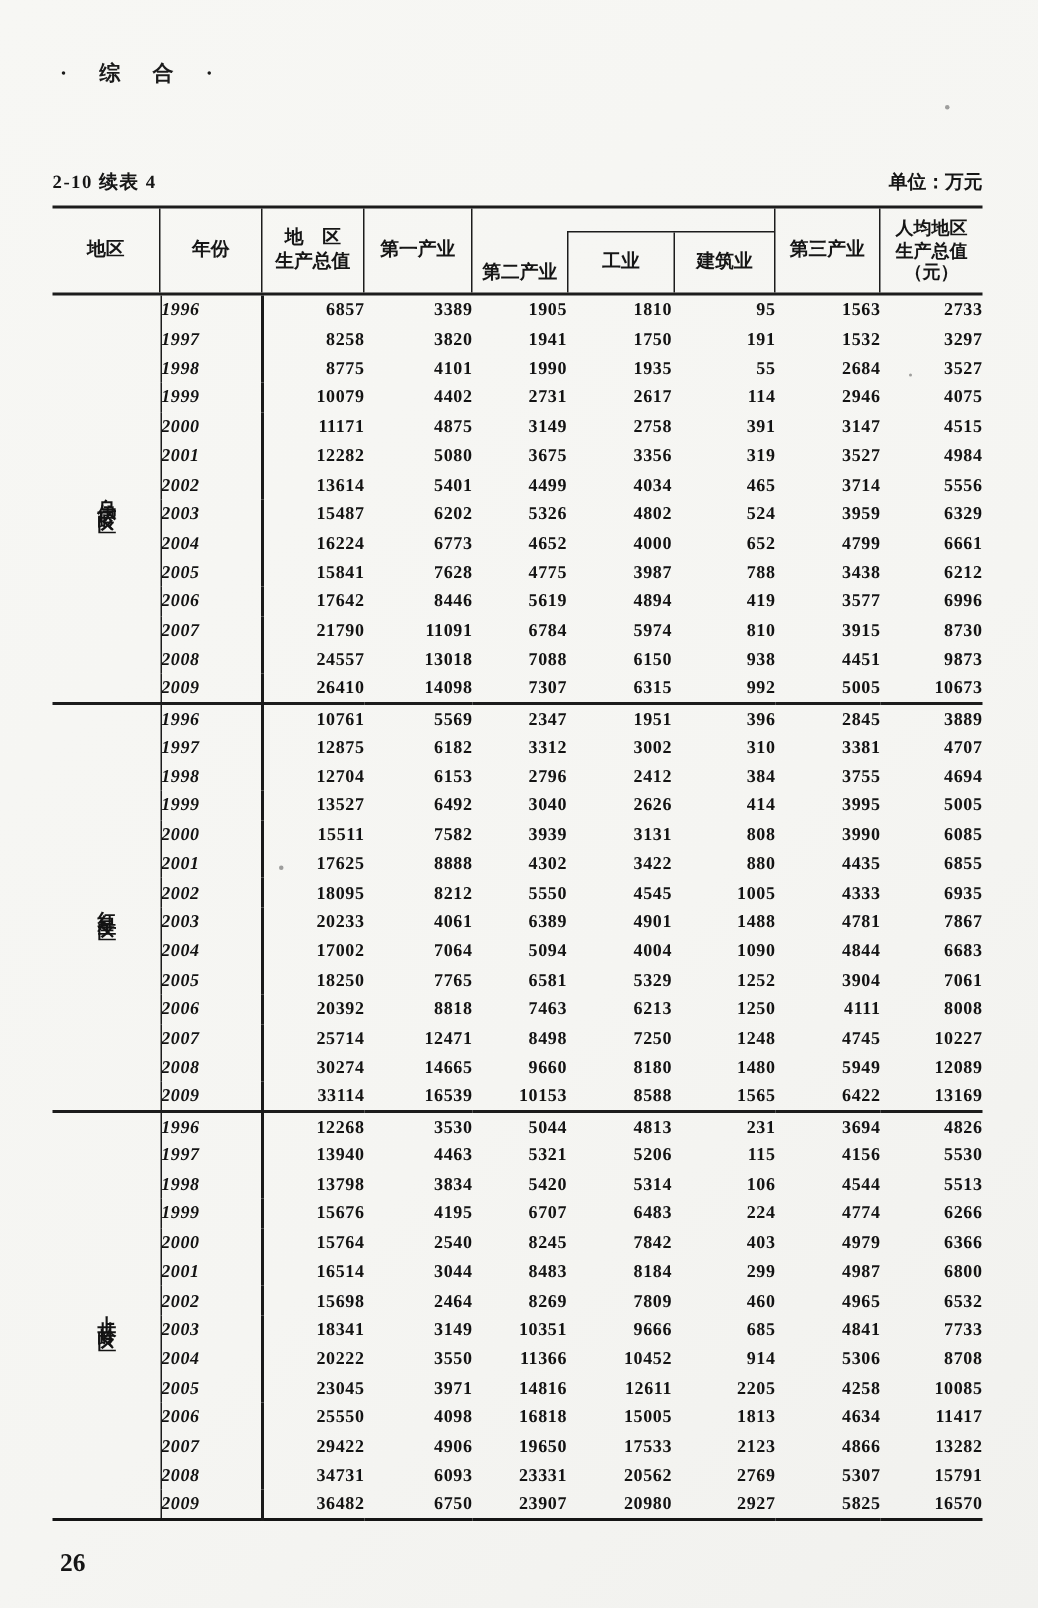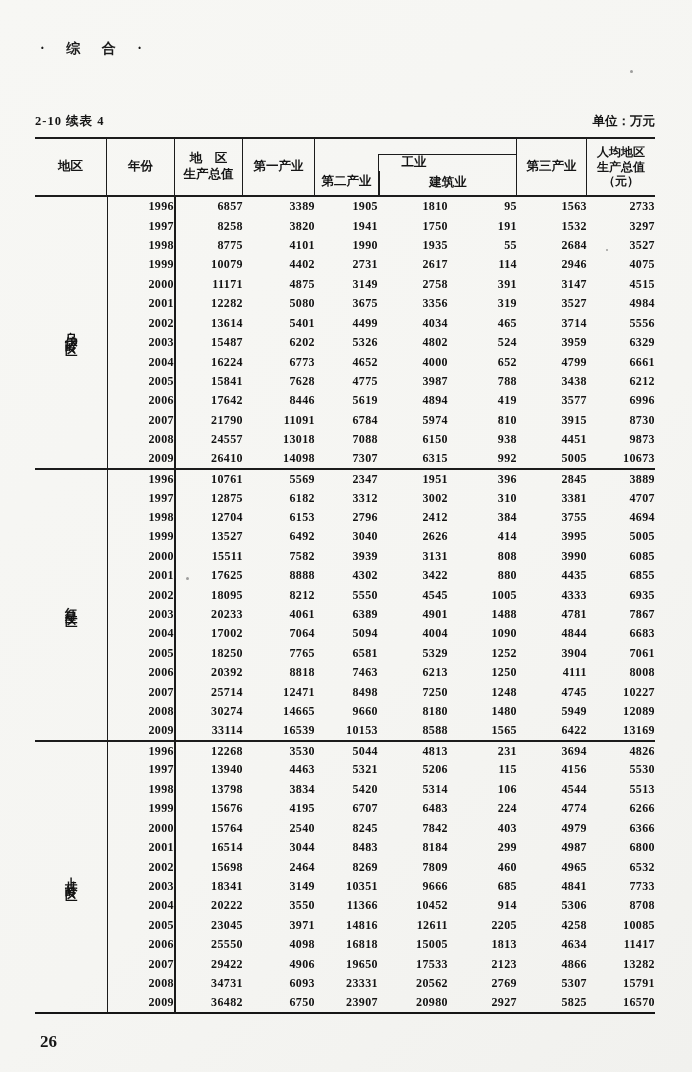"工业" .h-subbox { flex-direction: column -> none }
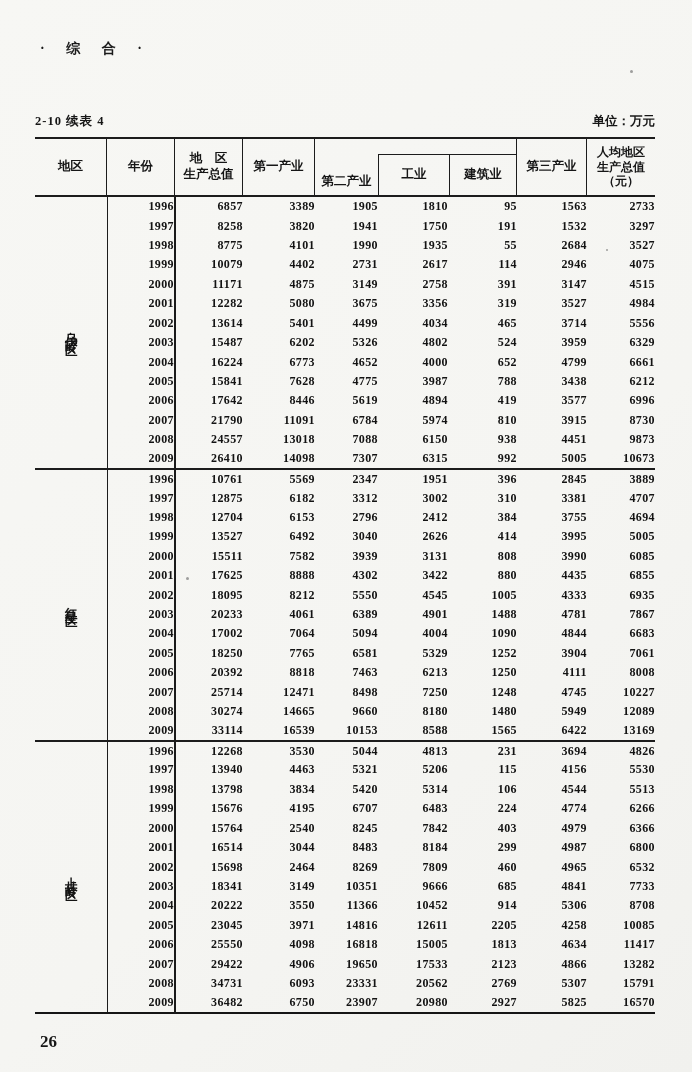"1996" td.year-cell { font-style: none -> italic; text-align: right -> left }
